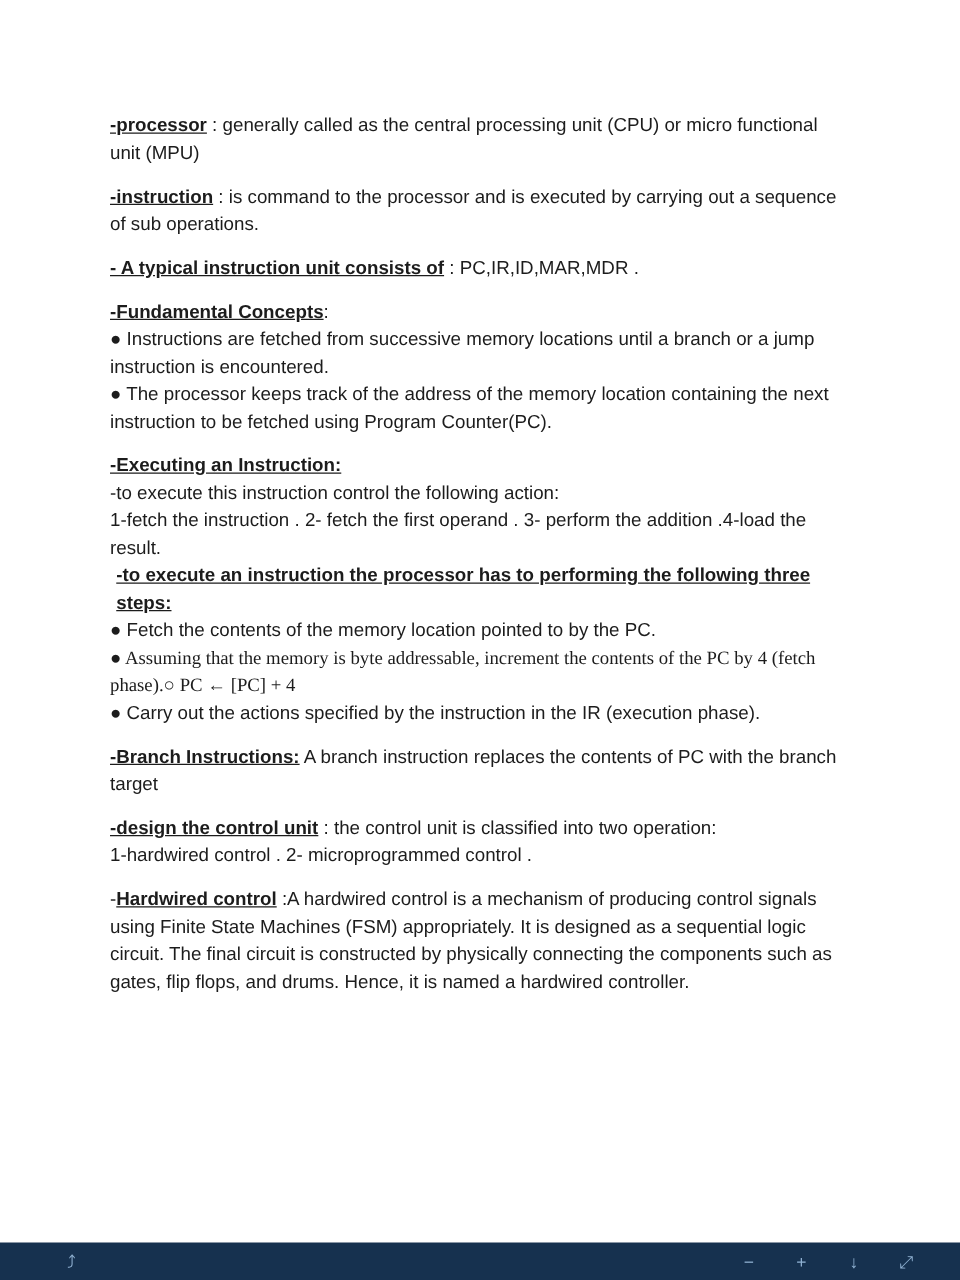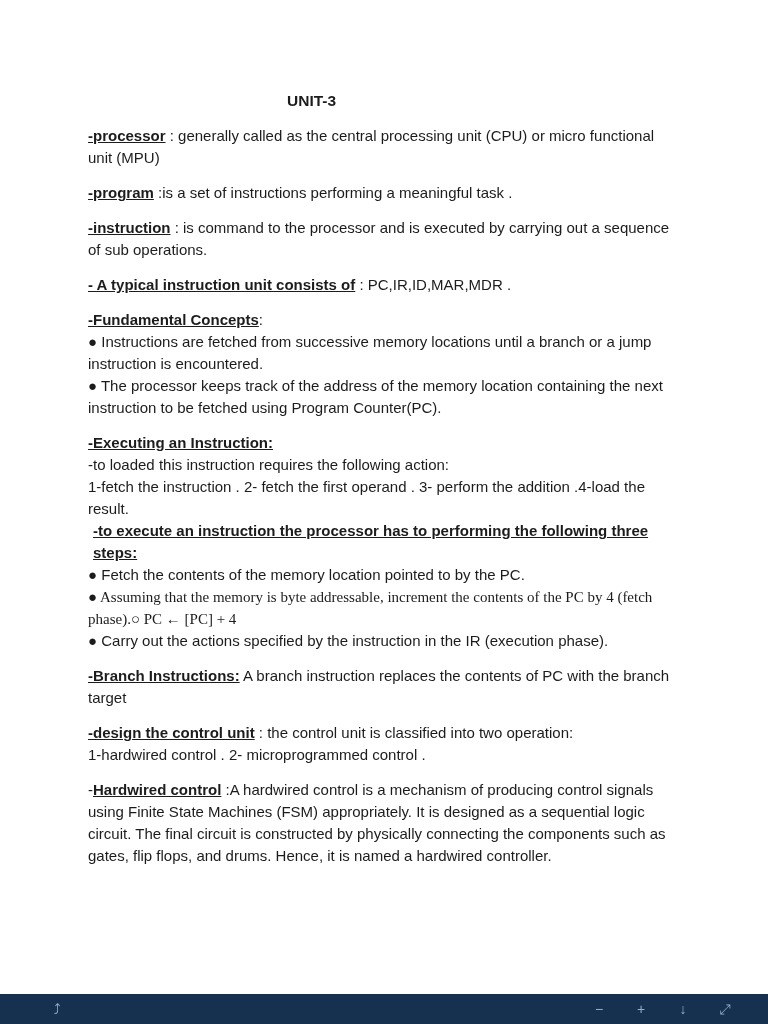"UNIT-3" div.doc-title { html: <div>UNIT-3</div> -> none }
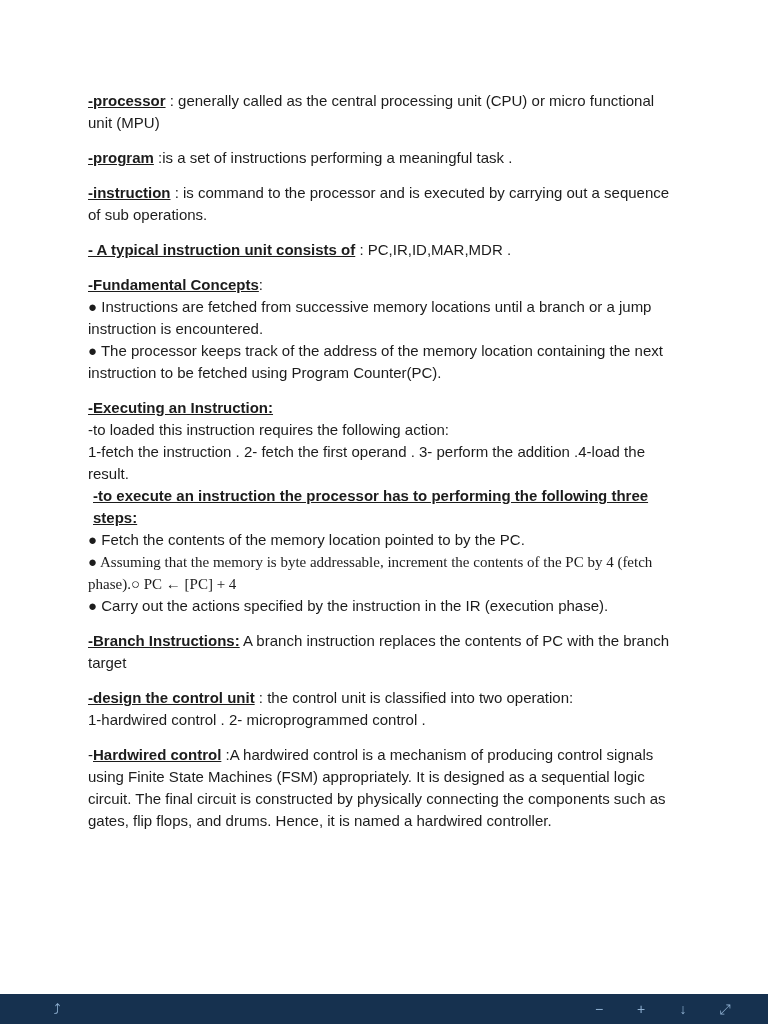"-program :is a set of" p.gap { html: <p><span>-program</span><span> :is a set of instructions performing a meaningful task .</span></p> -> none }
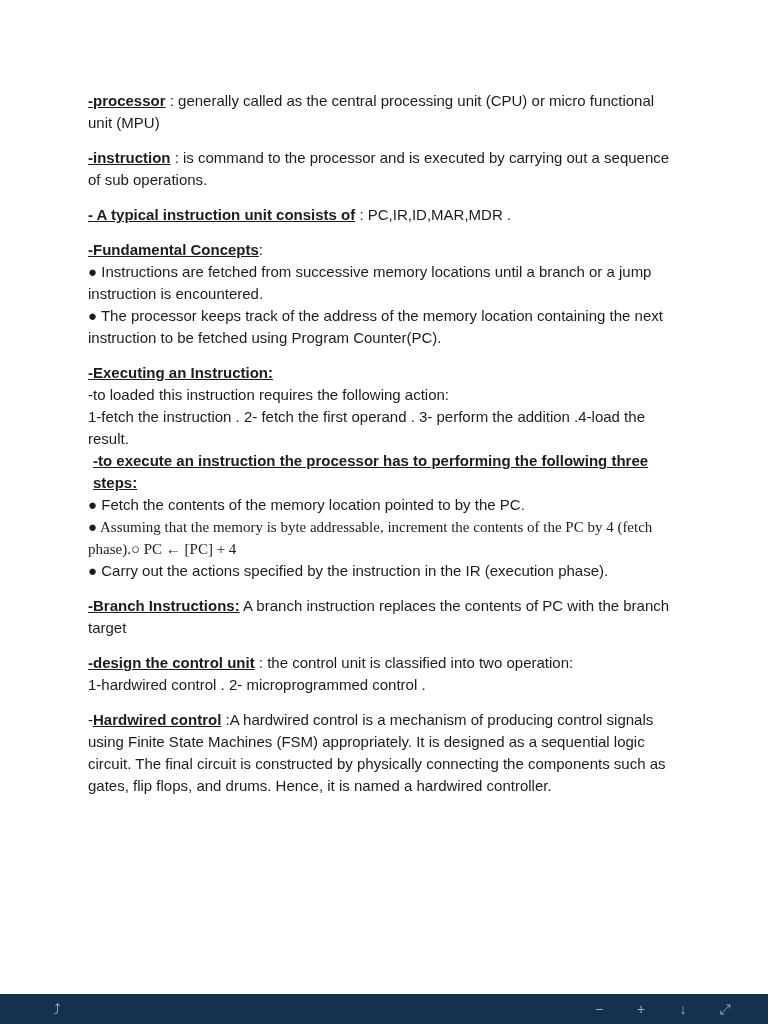"-to loaded this instruction requires" div.line { text: loaded this instruction requires -> execute this instruction control }
